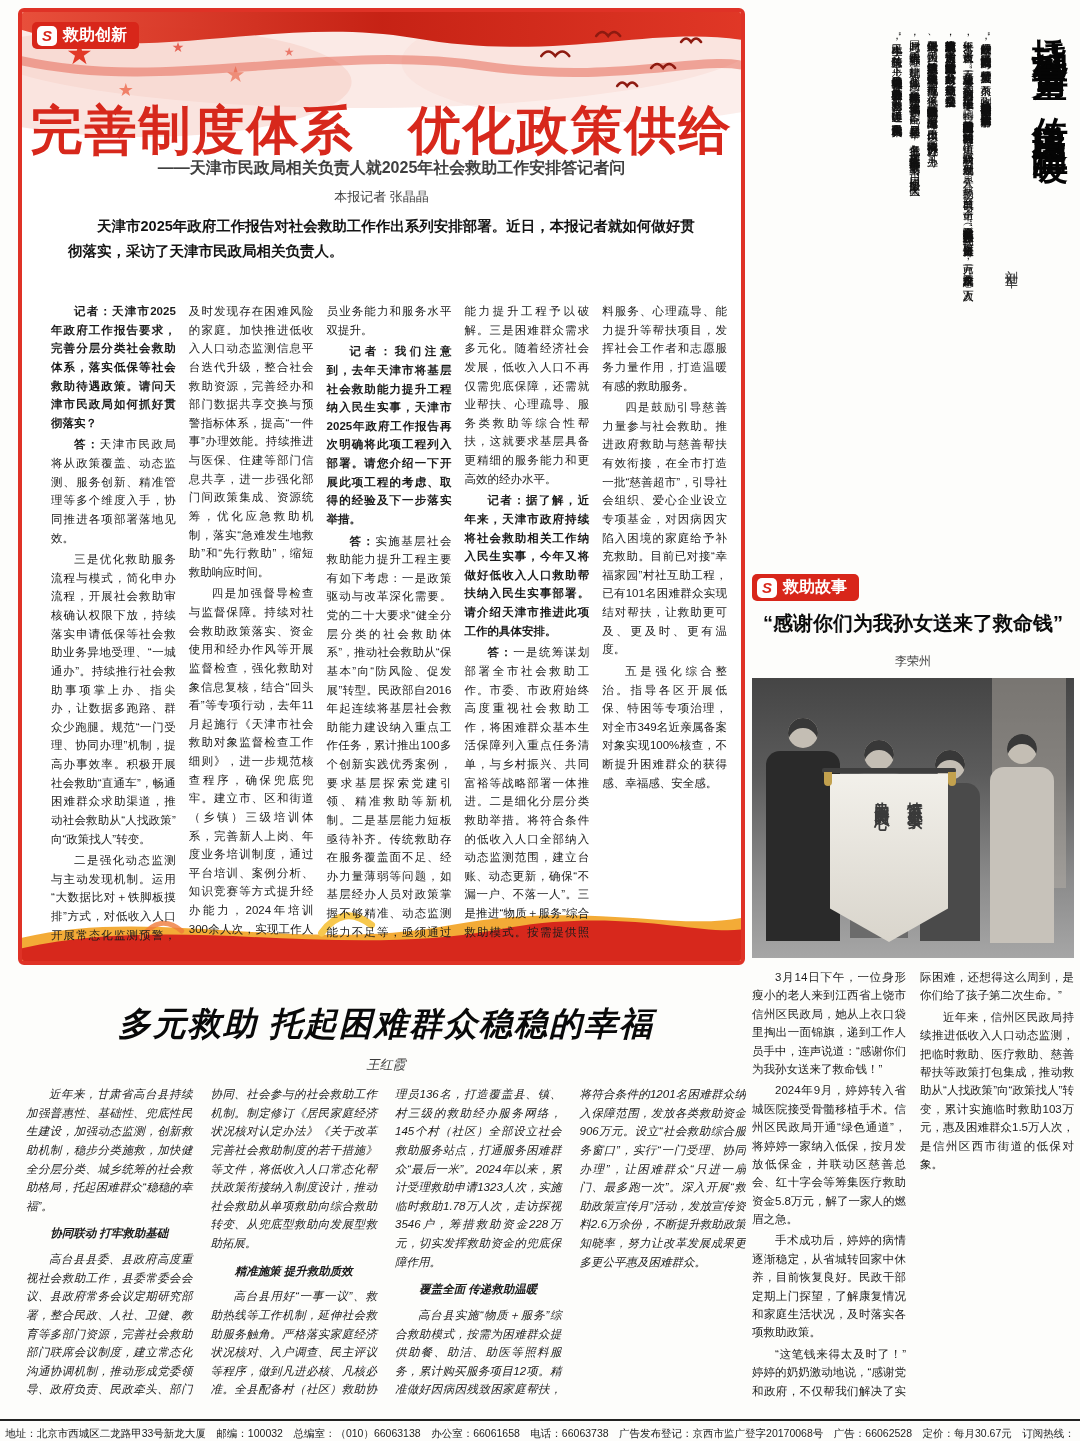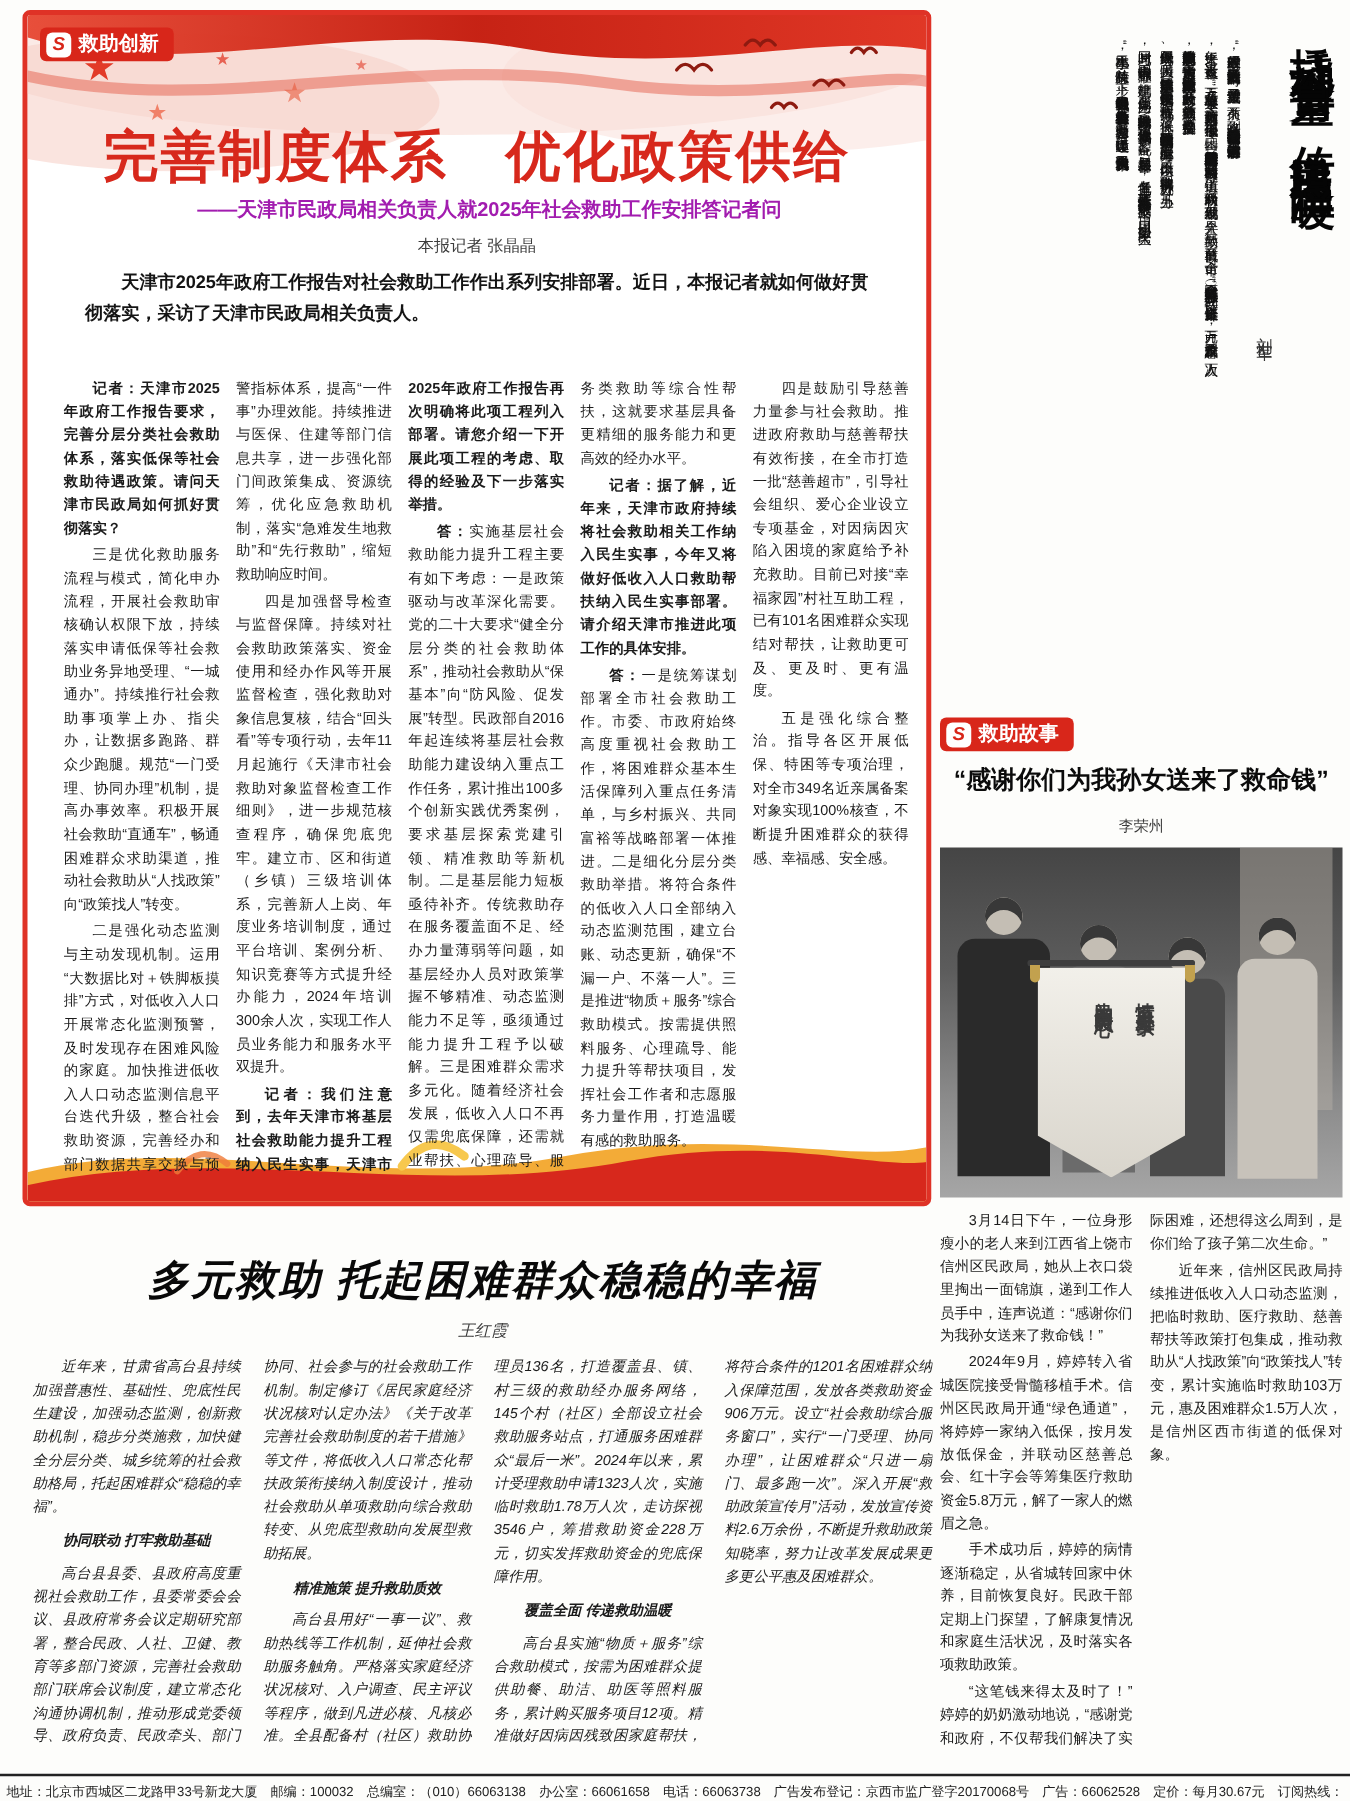"完善制度体系 优化政策供给" .headline { font-size: 44px -> 52px }
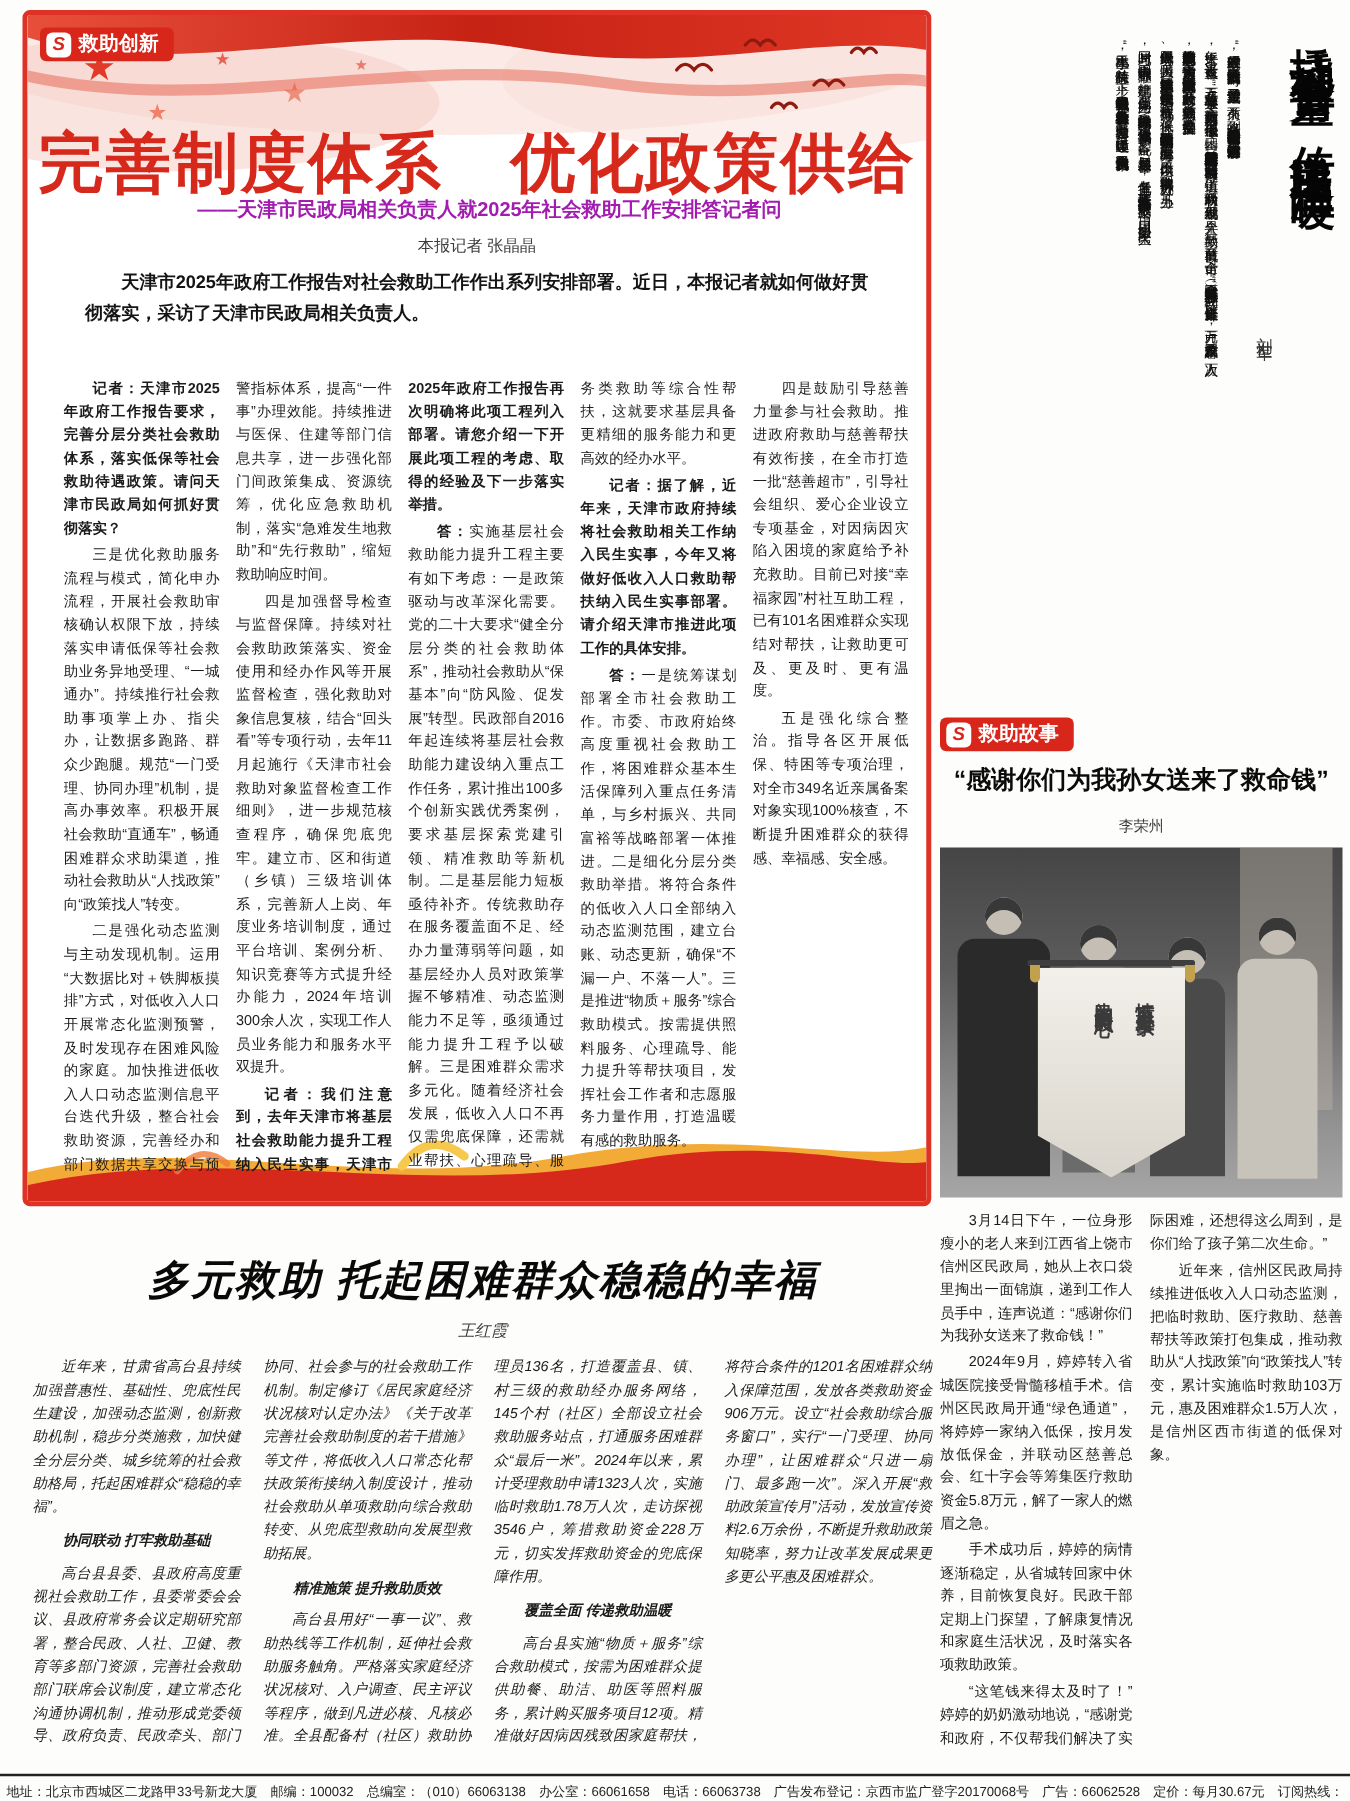"——天津市民政局相关负责人就2025年社会救助工作安排答记者问" .subheadline { color: #a21caf -> #404040 }
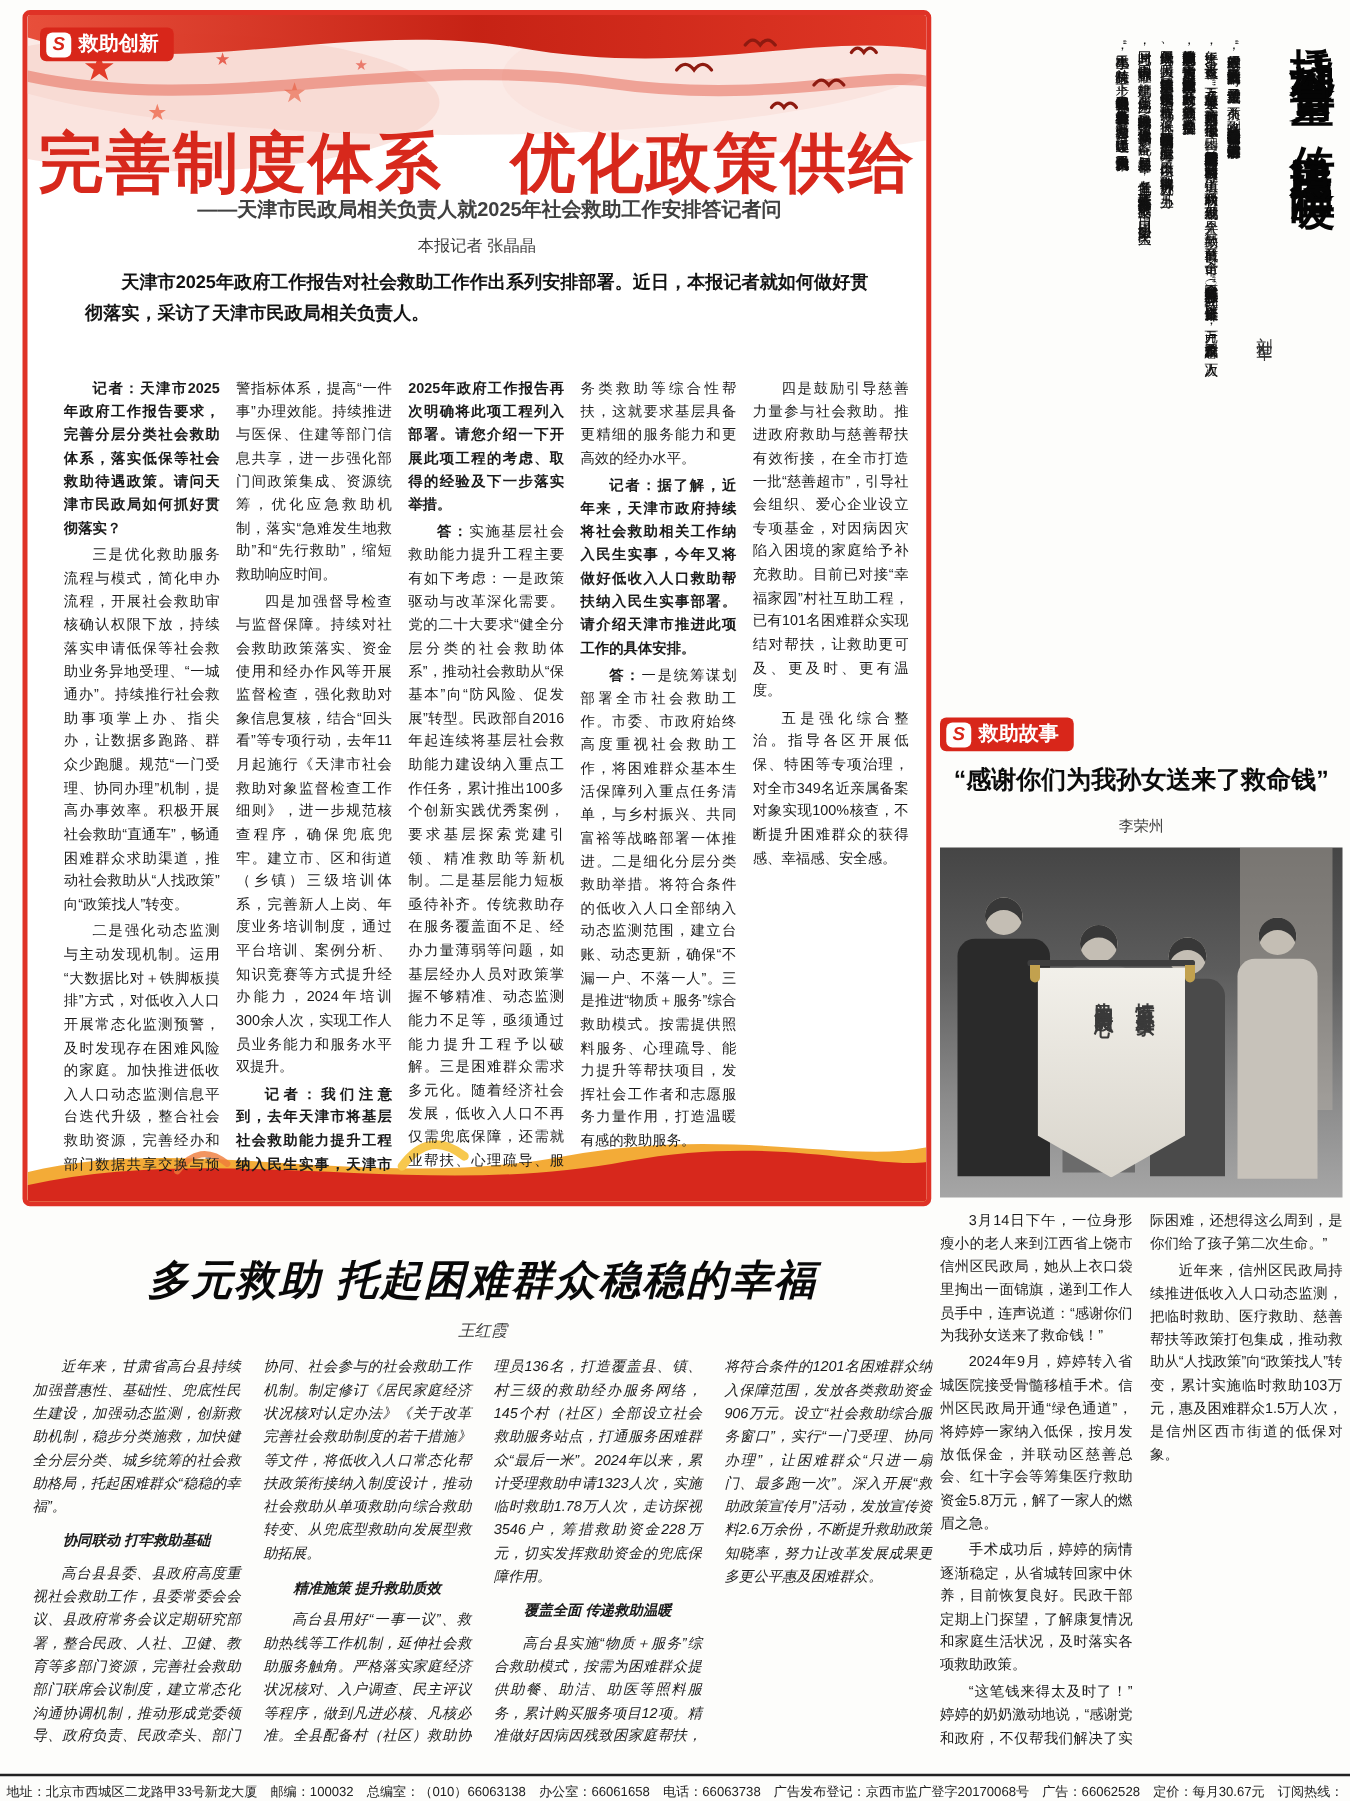"答：天津市民政局将从政策覆盖、动态监测、服务创新、精准管理等多个维度入手，协同推" p.para { html: none -> <p><b>答：</b><span>天津市民政局将从政策覆盖、动态监测、服务创新、精准管理等多个维度入手，协同推进各项部署落地见效。</span></p> }
